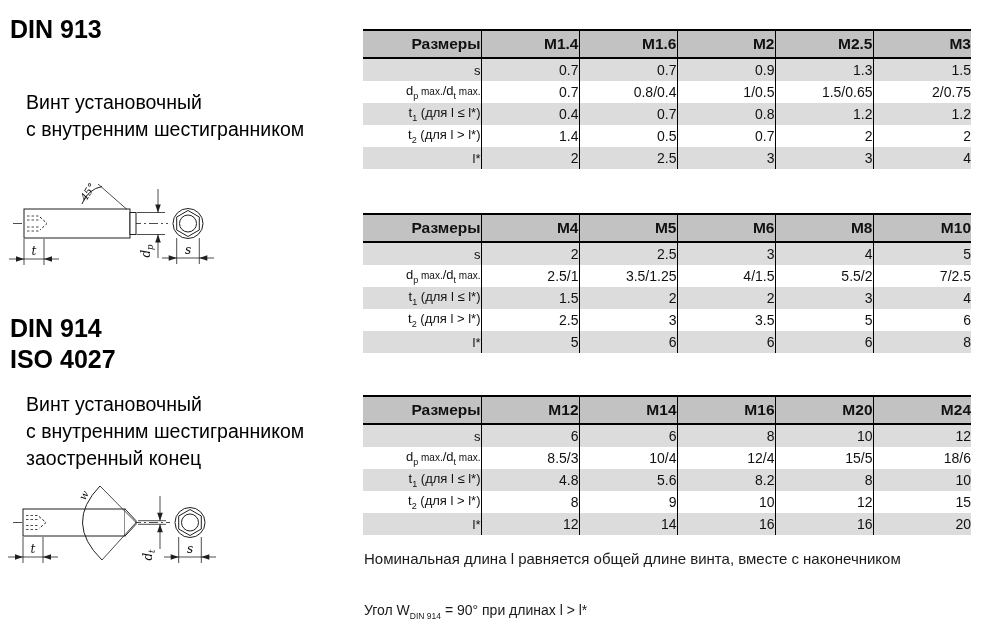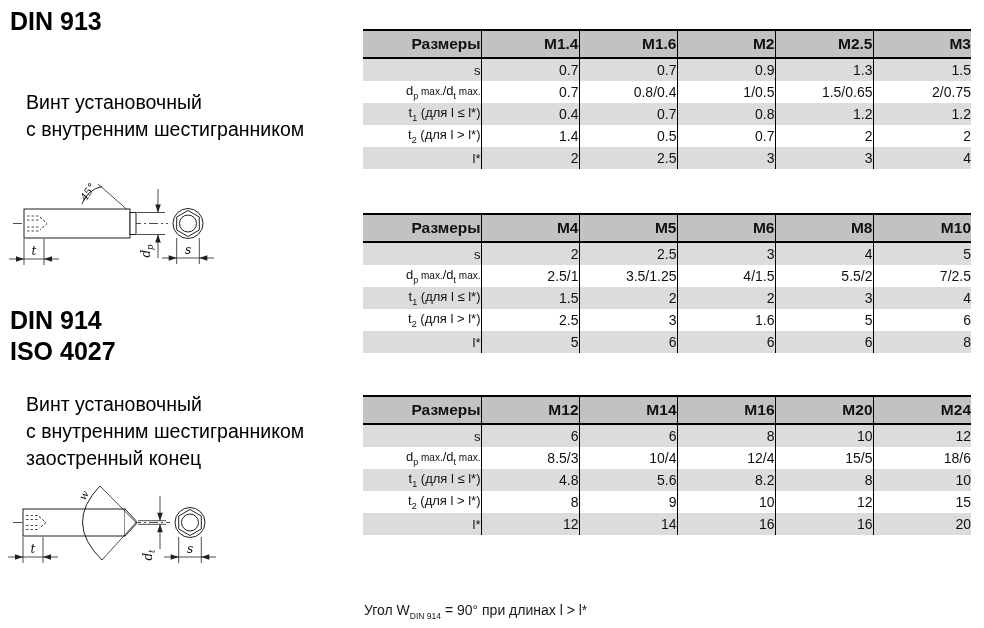"DIN 913" .std { margin-top: none -> 8px }
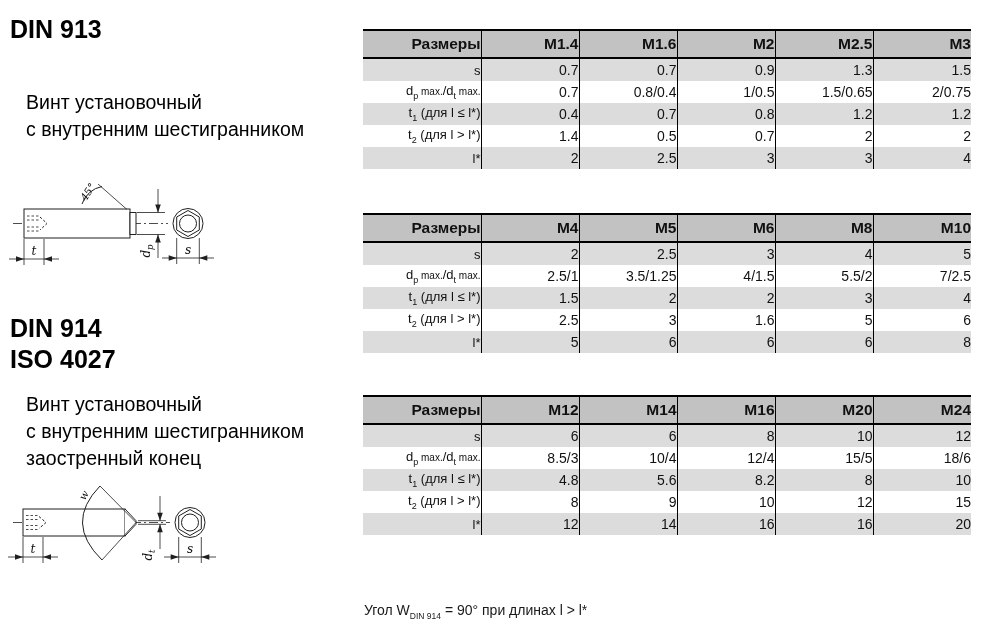"1.6" td { text: 1.6 -> 3.5 }
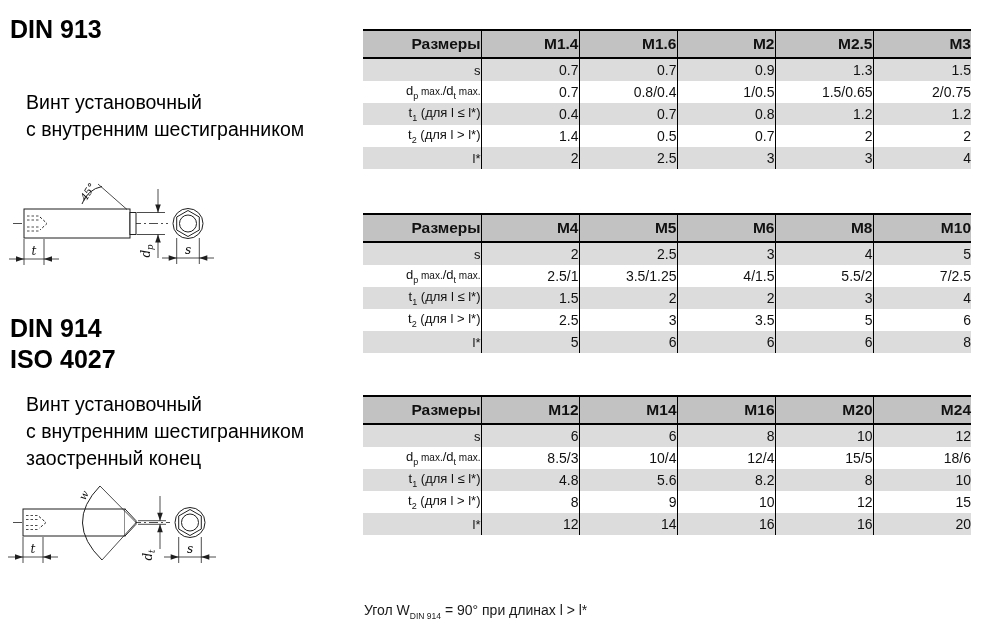"Номинальная длина l равняется общей" div.fn { html: none -> <div>Номинальная длина l равняется общей длине винта, вместе с наконечником</div> }
